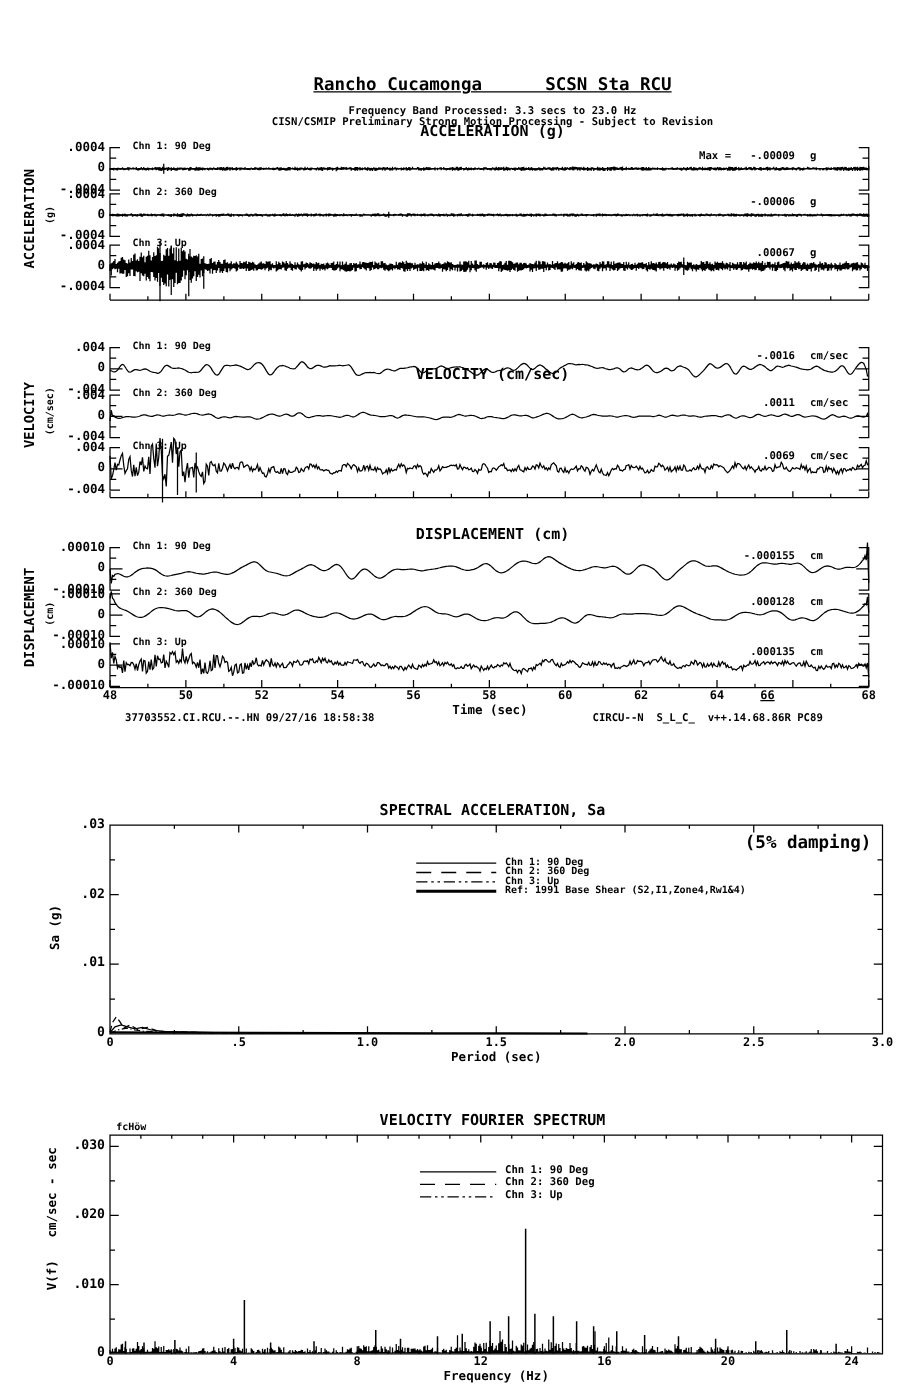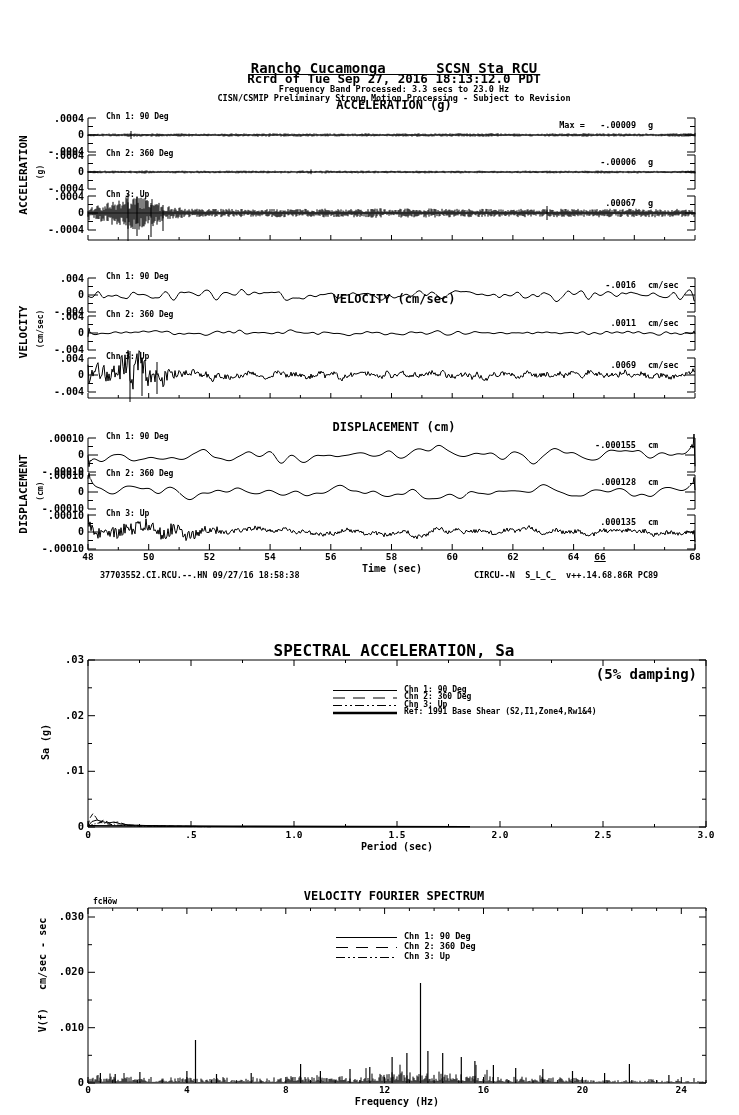"Rcrd of Tue Sep 27," div.lbl { html: <div>Rcrd of Tue Sep 27, 2016 18:13:12.0 PDT</div> -> none }
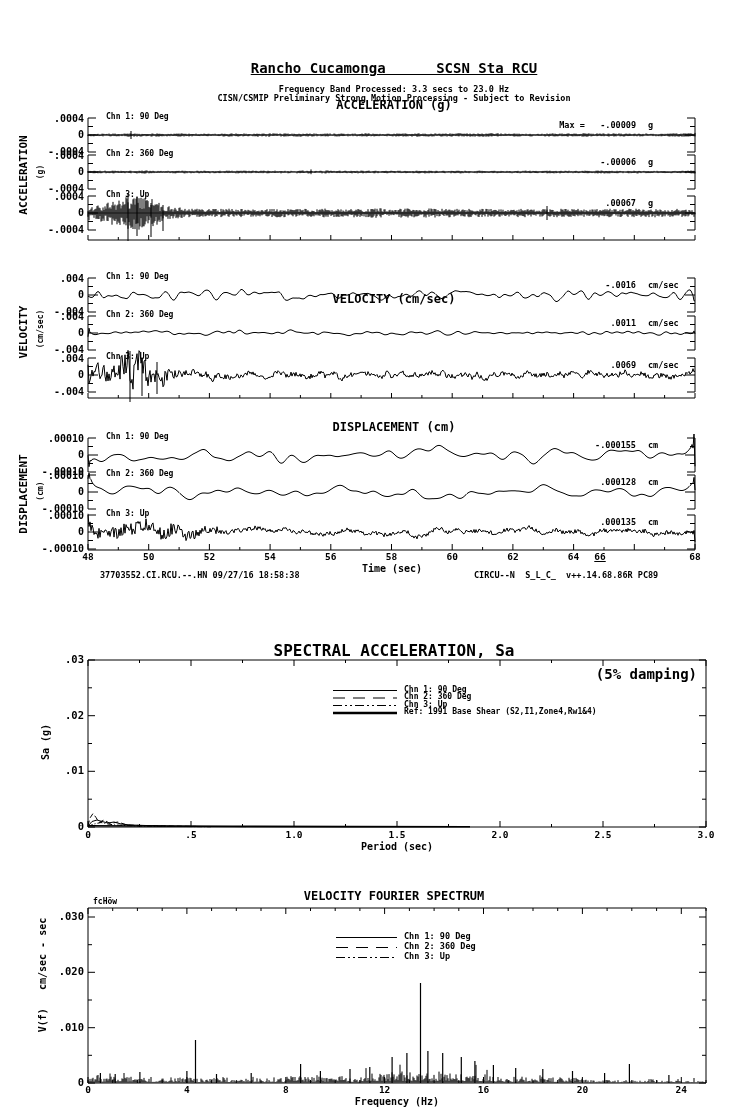"66" div.lbl { left: 600px -> 614px }
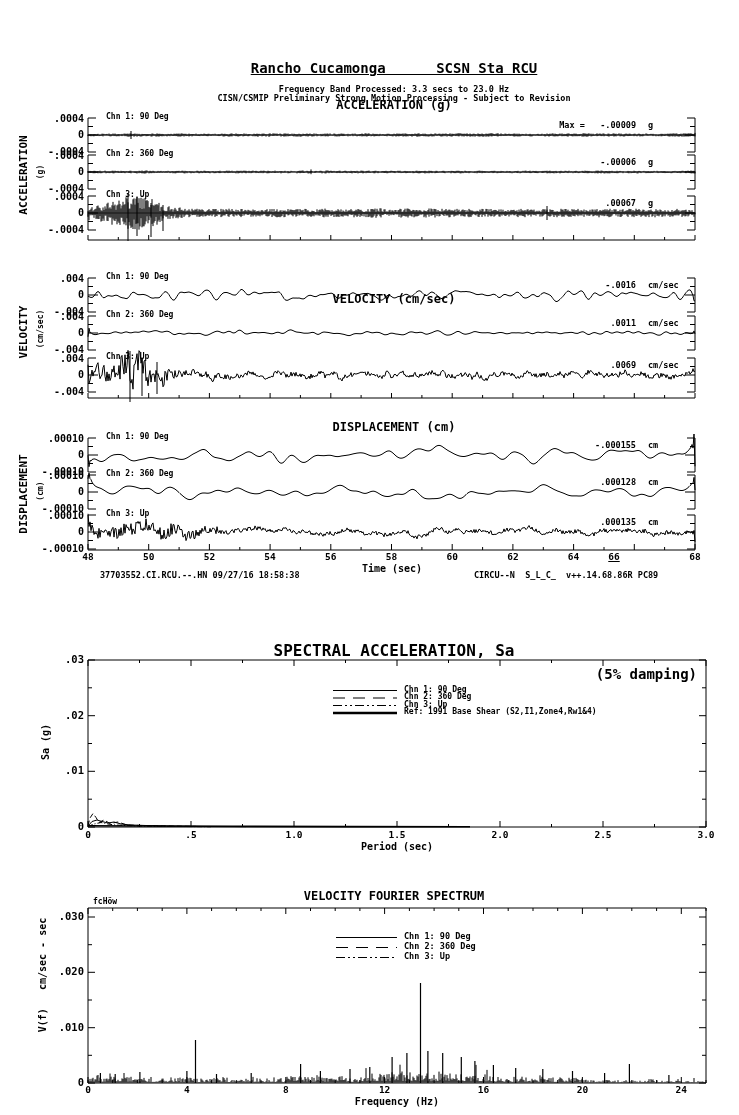"SPECTRAL ACCELERATION, Sa" div.lbl { font-size: 16px -> 12px }
